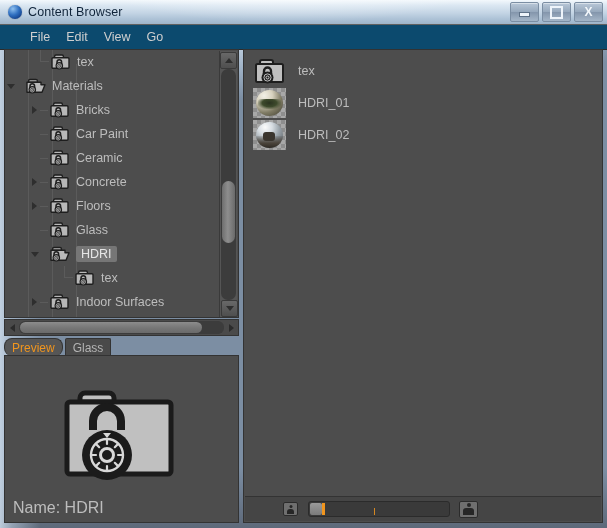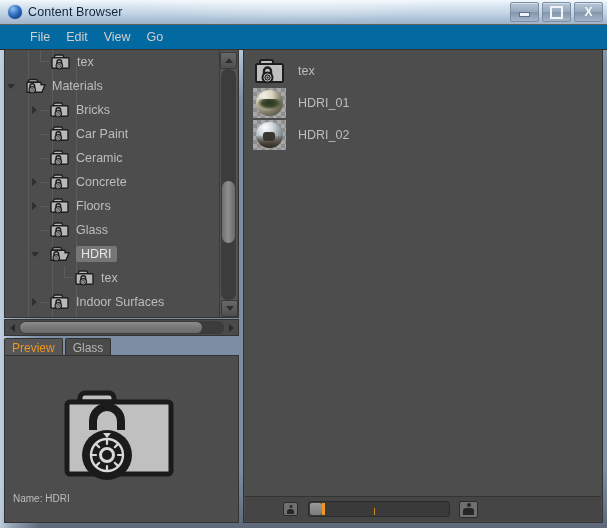"File" .menubar { background: #0369a1 -> #0c4a6e }
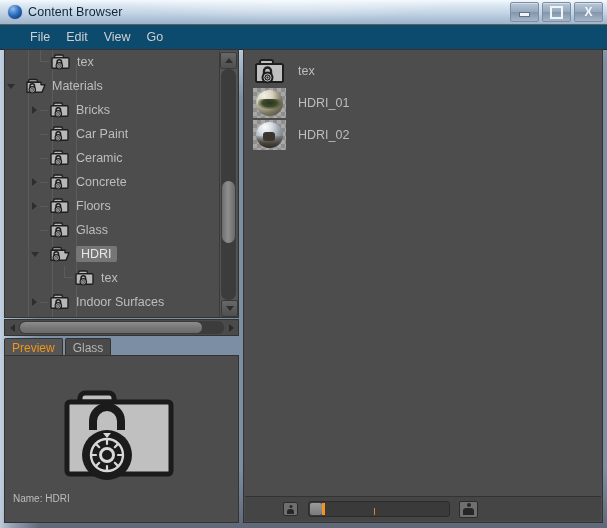"Preview" .tab.active { border-radius: none -> 8px }
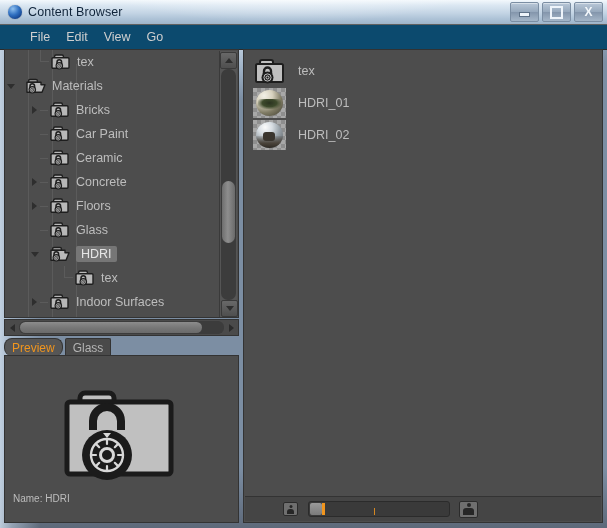"Name: HDRI" .preview-name { bottom: 18px -> 5px; font-size: 10px -> 16px }
